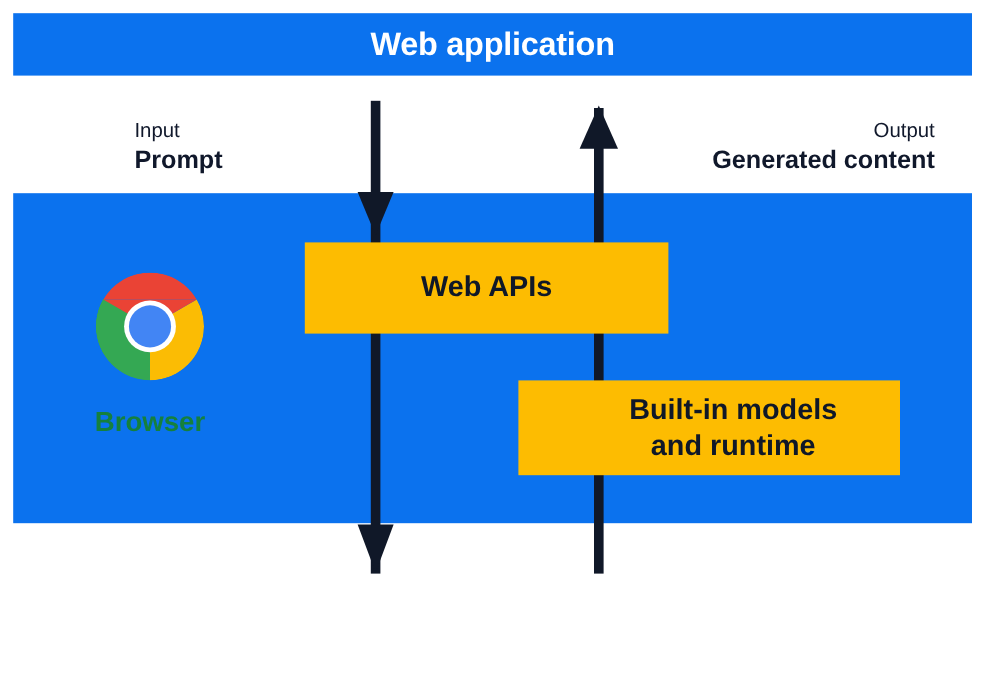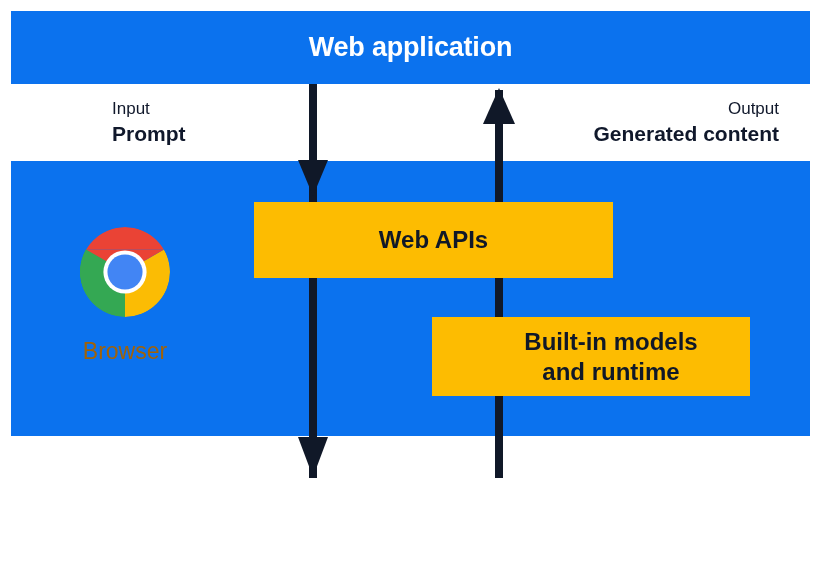"Web application" #band-top { height: 73px -> 52px }
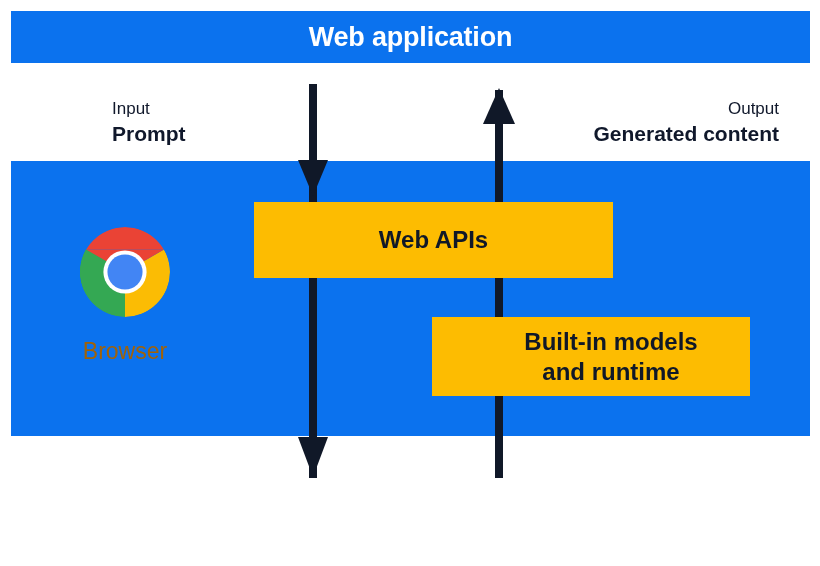"Web APIs" #box-web-apis { width: 359px -> 303px }
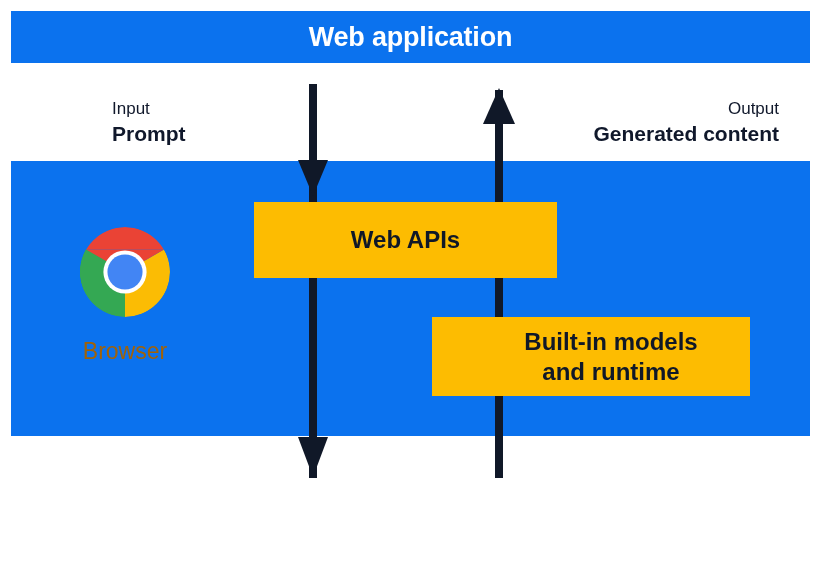"Browser" #browser-caption { color: #a16207 -> #15803d; font-weight: normal -> bold }
